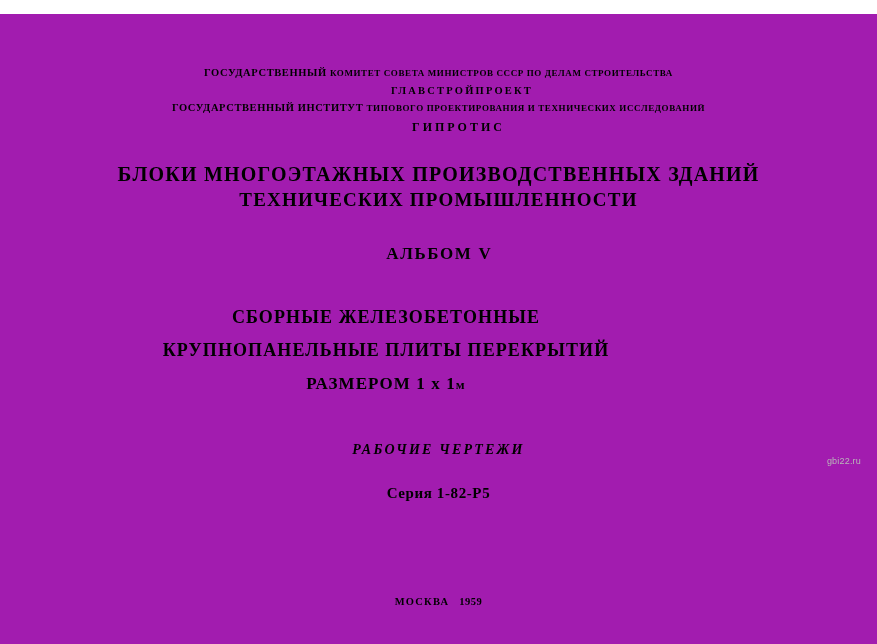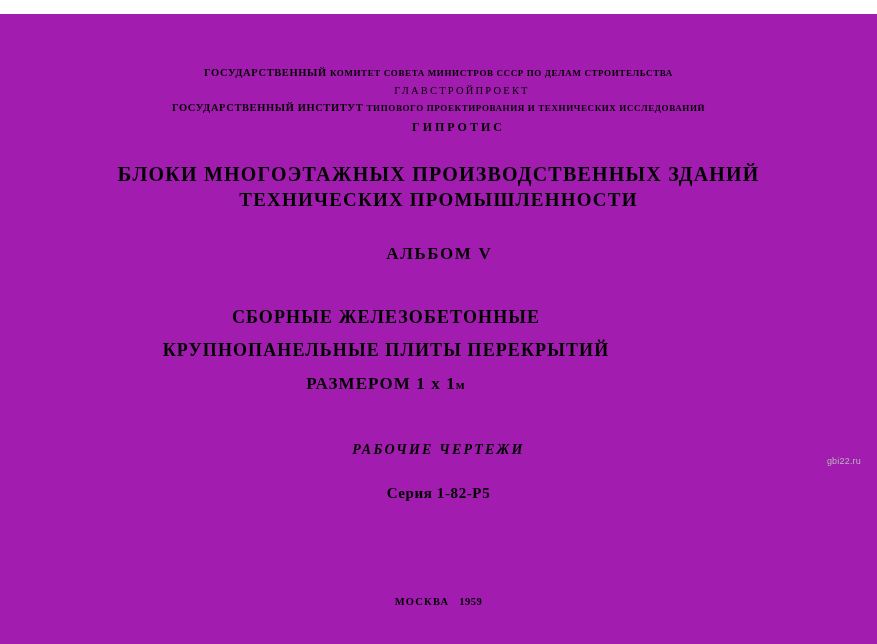"ГЛАВСТРОЙПРОЕКТ" .org-line.sub { font-weight: normal -> bold }
